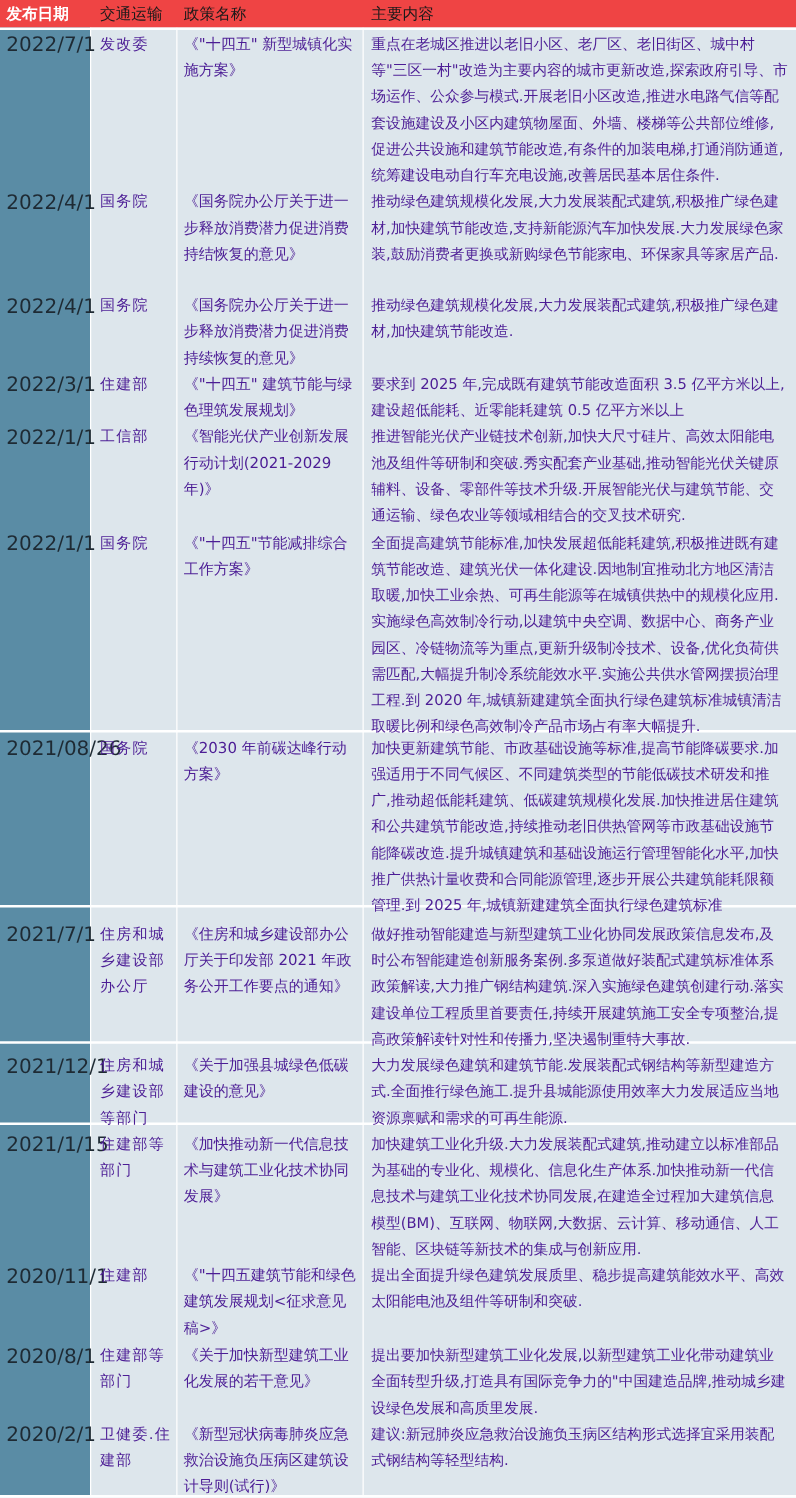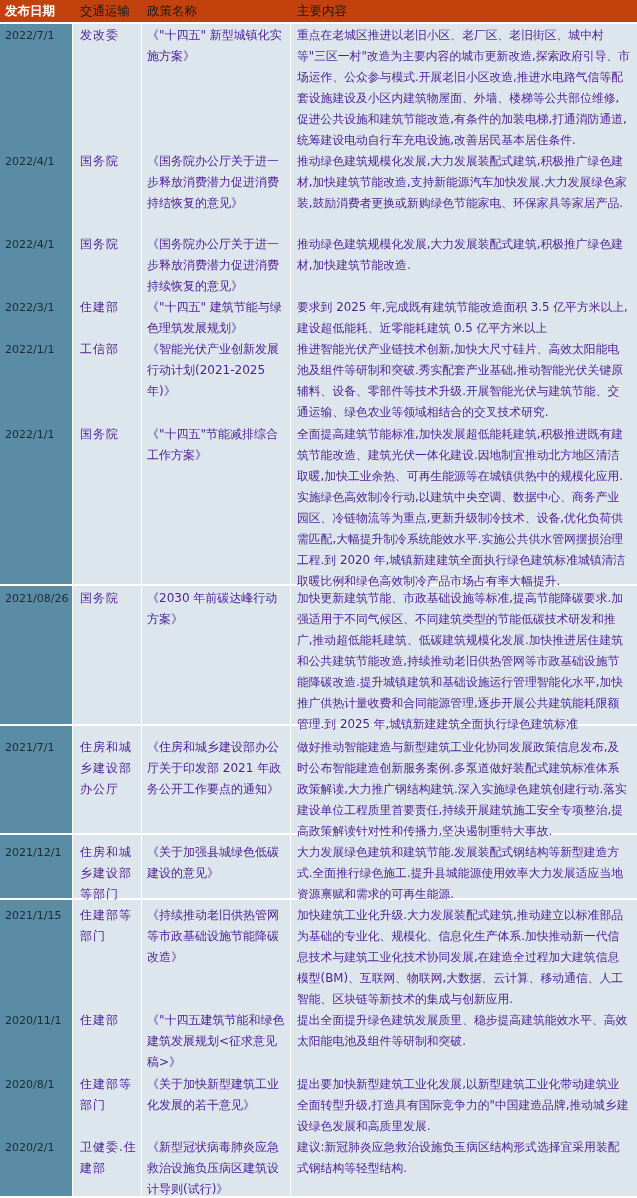"发布日期" .header { background: #c2410c -> #ef4444 }
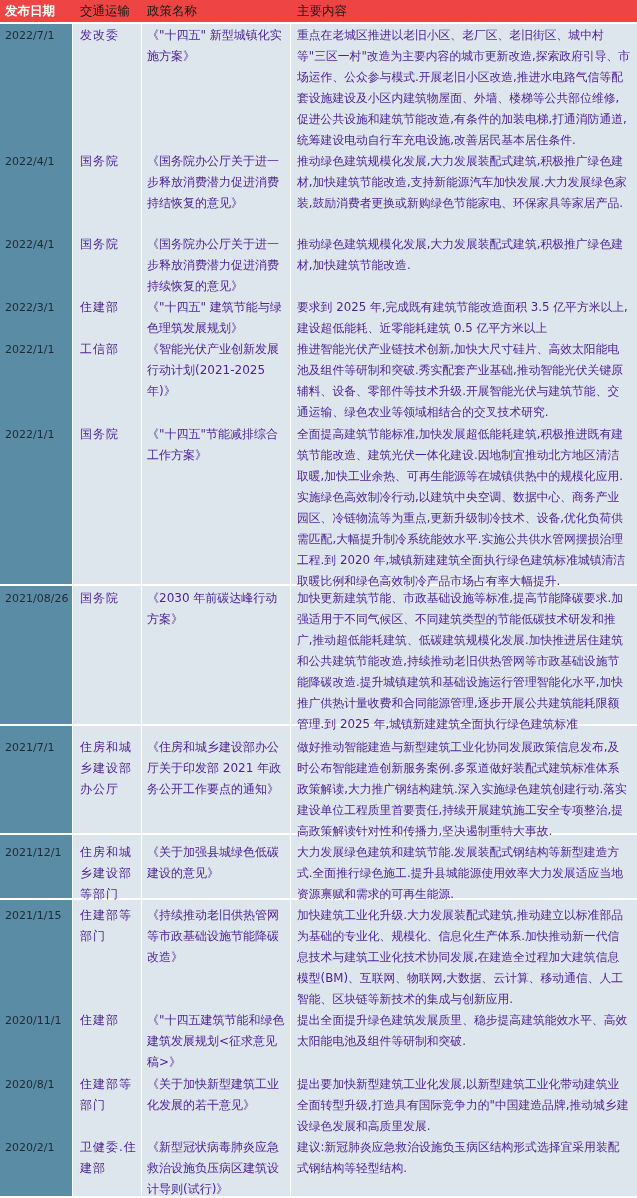"2022/7/1" .date { font-size: 11px -> 16px }
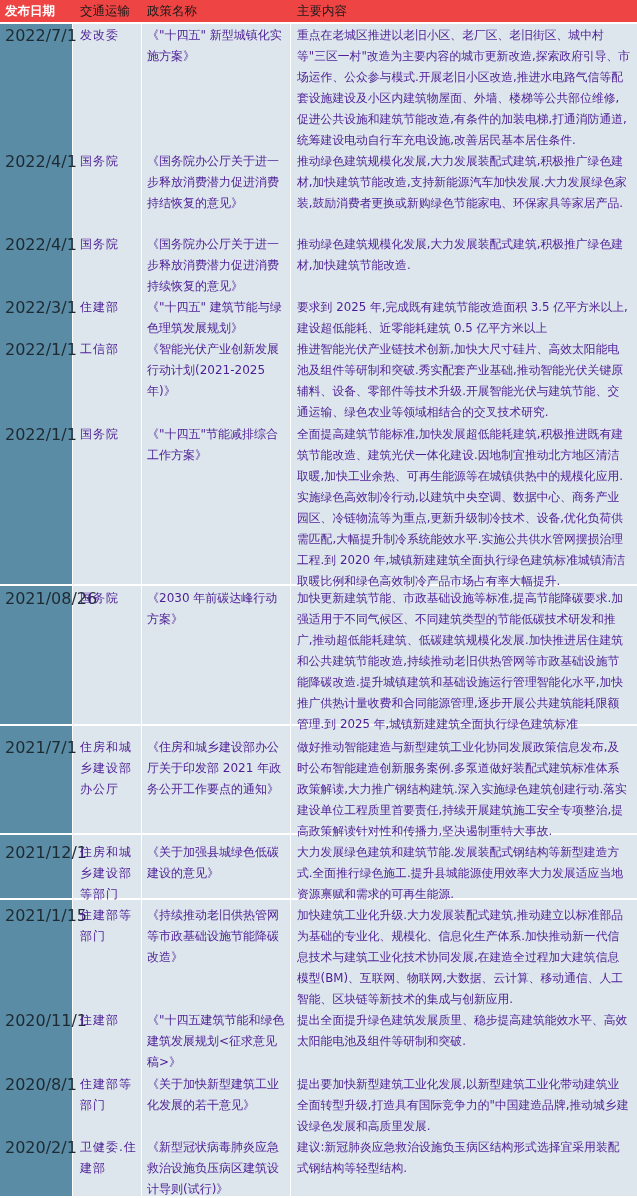"《智能光伏产业创新发展行动计划(2021-2025 年)》" div.cell { text: 2021-2025 -> 2021-2029 }
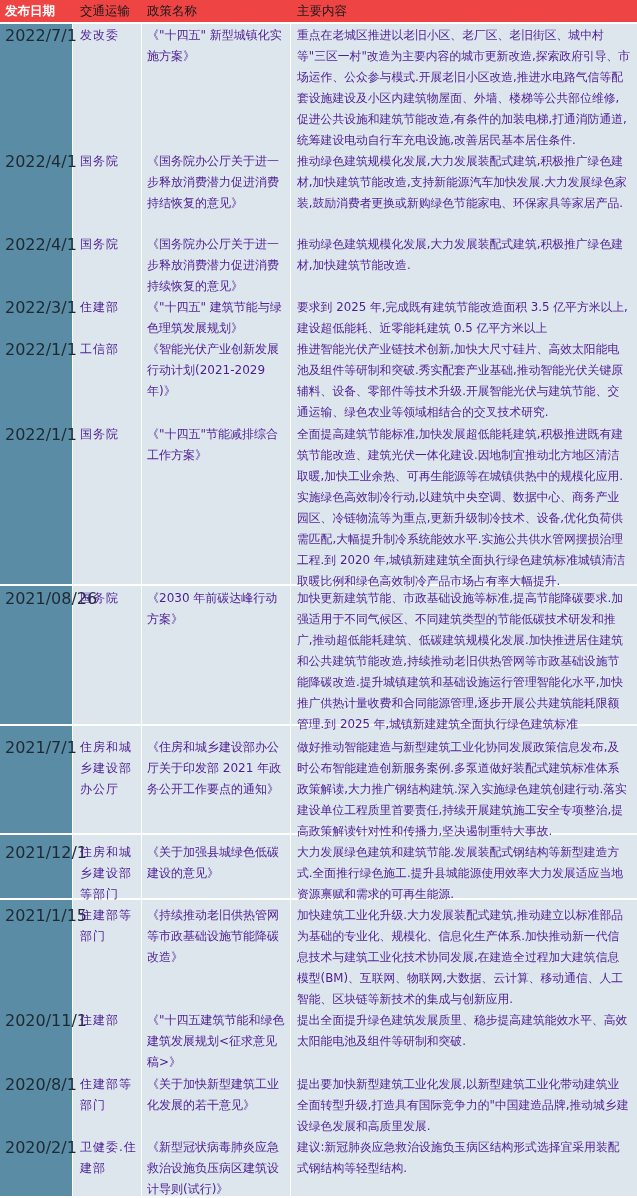"《持续推动老旧供热管网等市政基础设施节能降碳改造》" div.cell { text: 持续推动老旧供热管网等市政基础设施节能降碳改造 -> 加快推动新一代信息技术与建筑工业化技术协同发展 }
